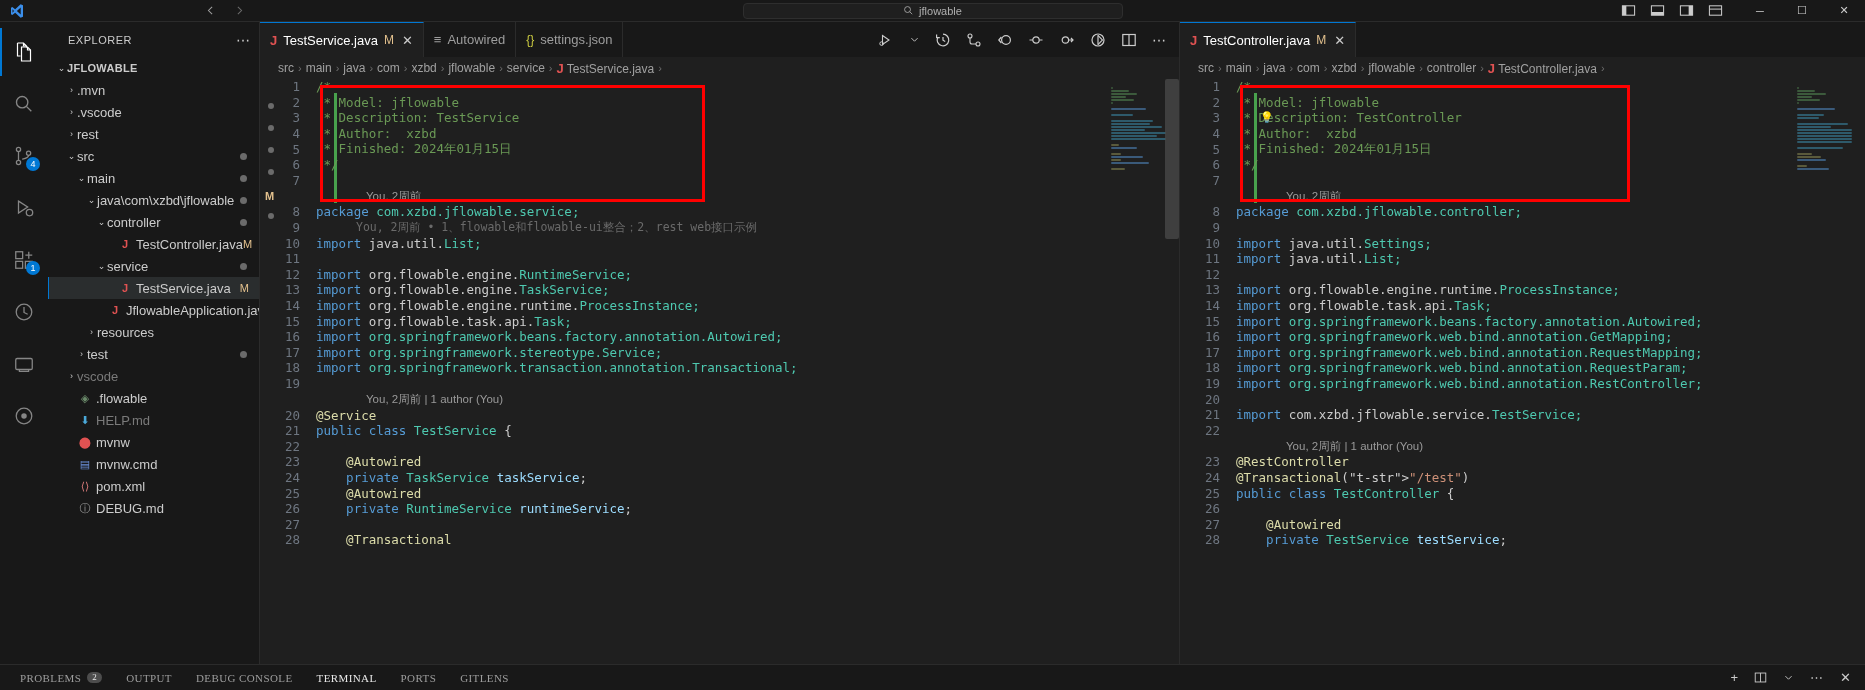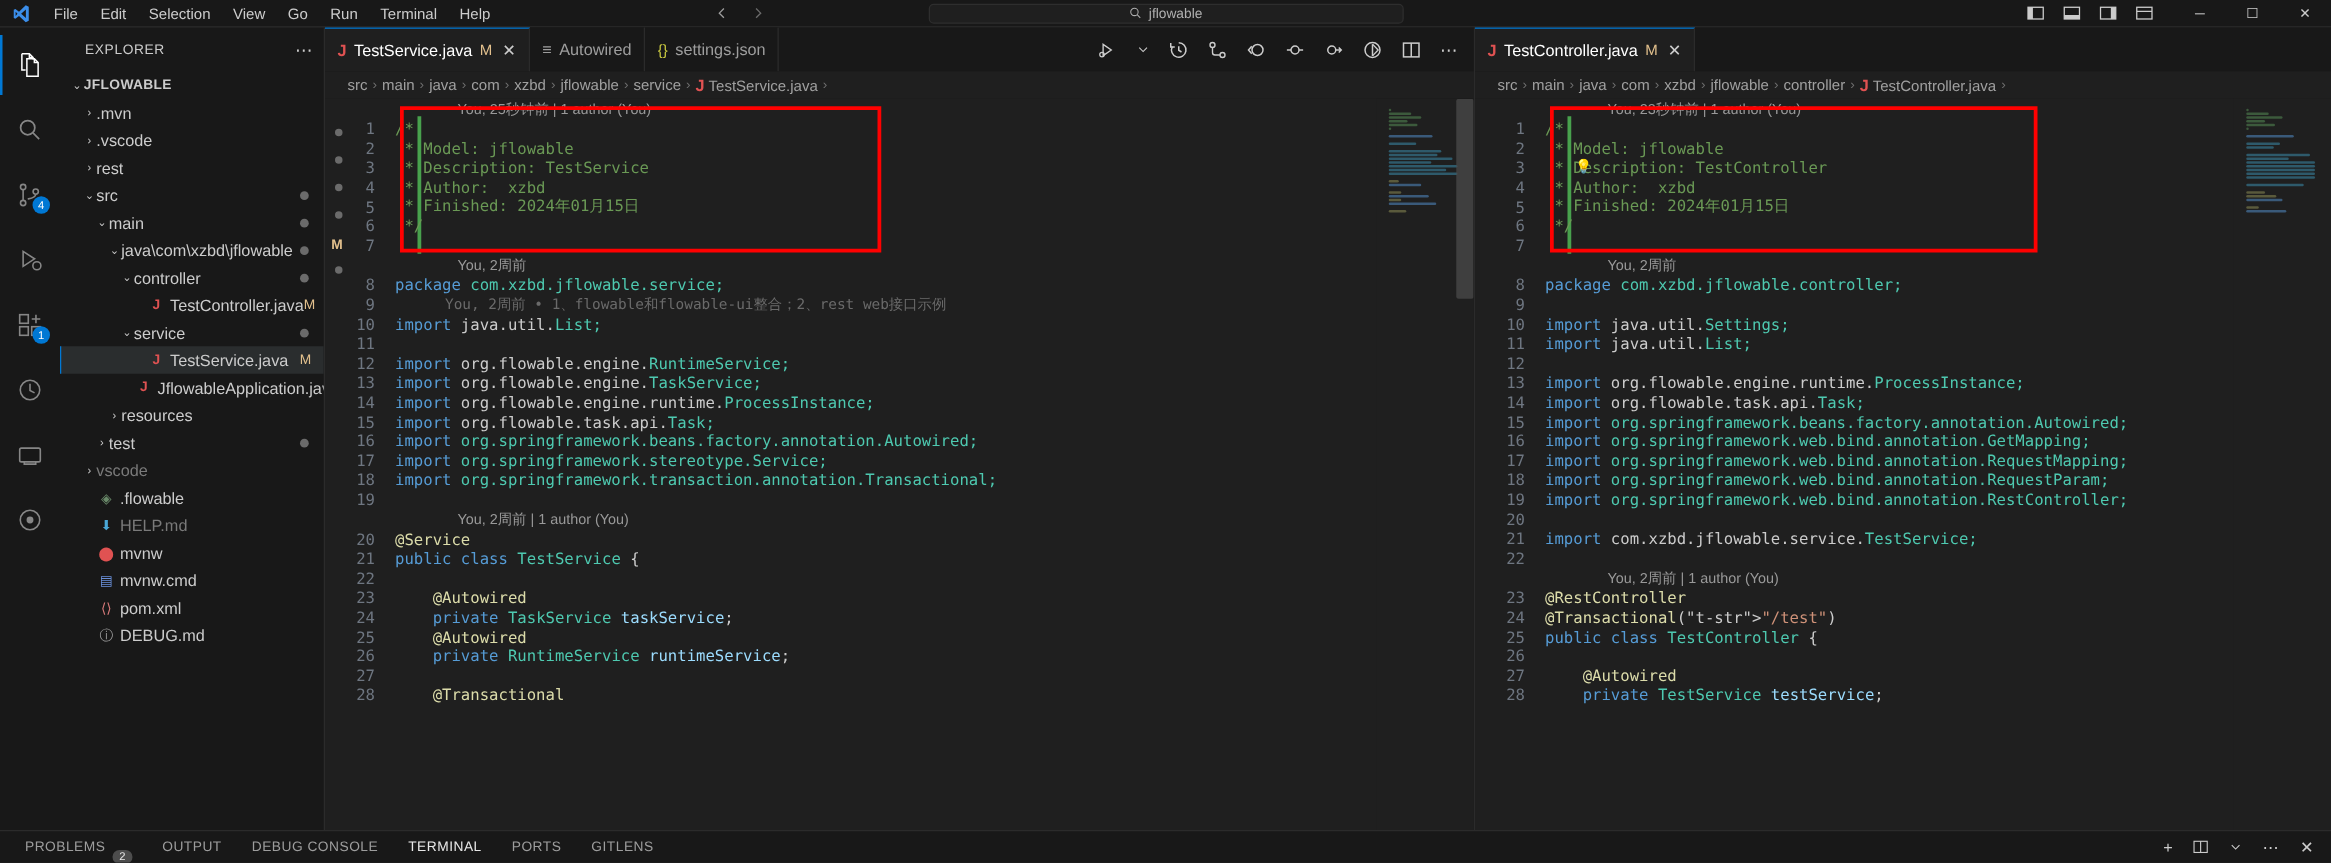"File" div.menus { html: <div> <div>File</div> <div>Edit</div> <div>Selection</div> <div>View</div> <div>Go</div> <div>Run</div> <div>Terminal</div> <div>Help</div> </div> -> none }
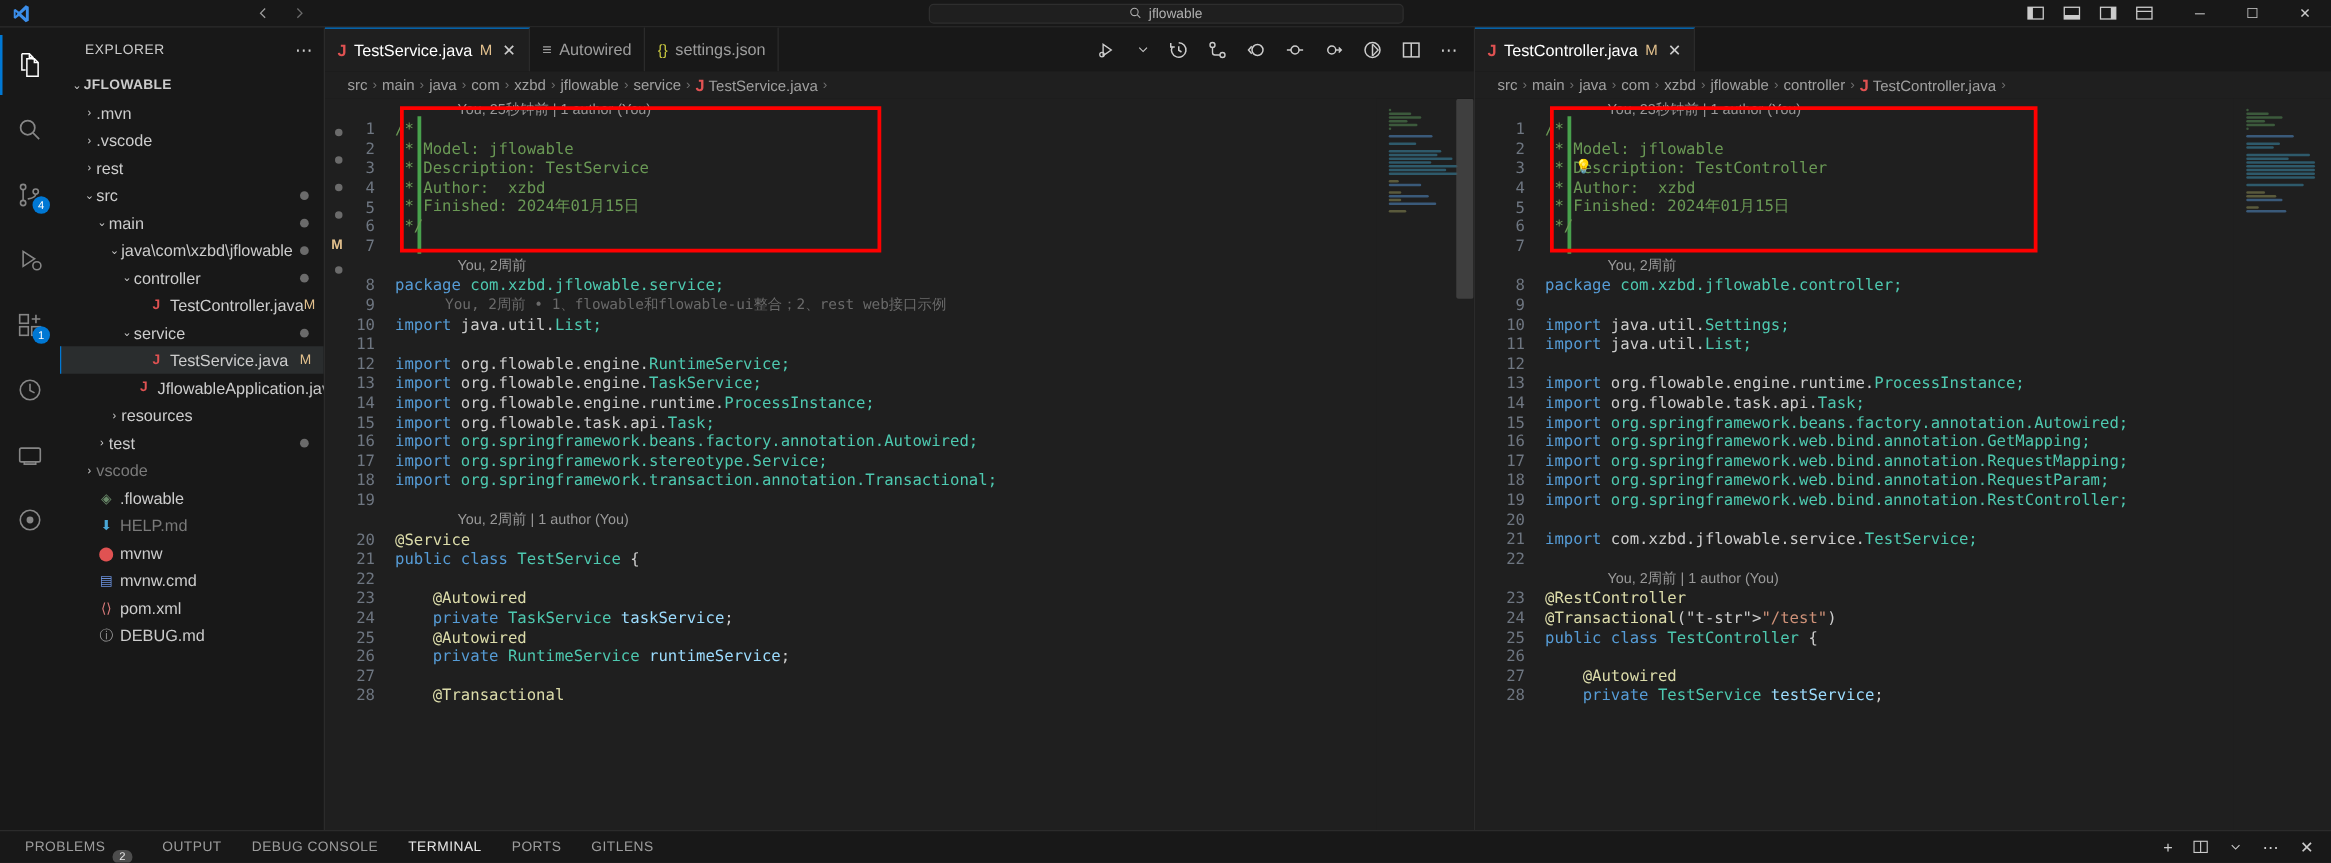"You, 25秒钟前 | 1 author" div.lensline { html: <div>You, 25秒钟前 | 1 author (You)</div> -> none }
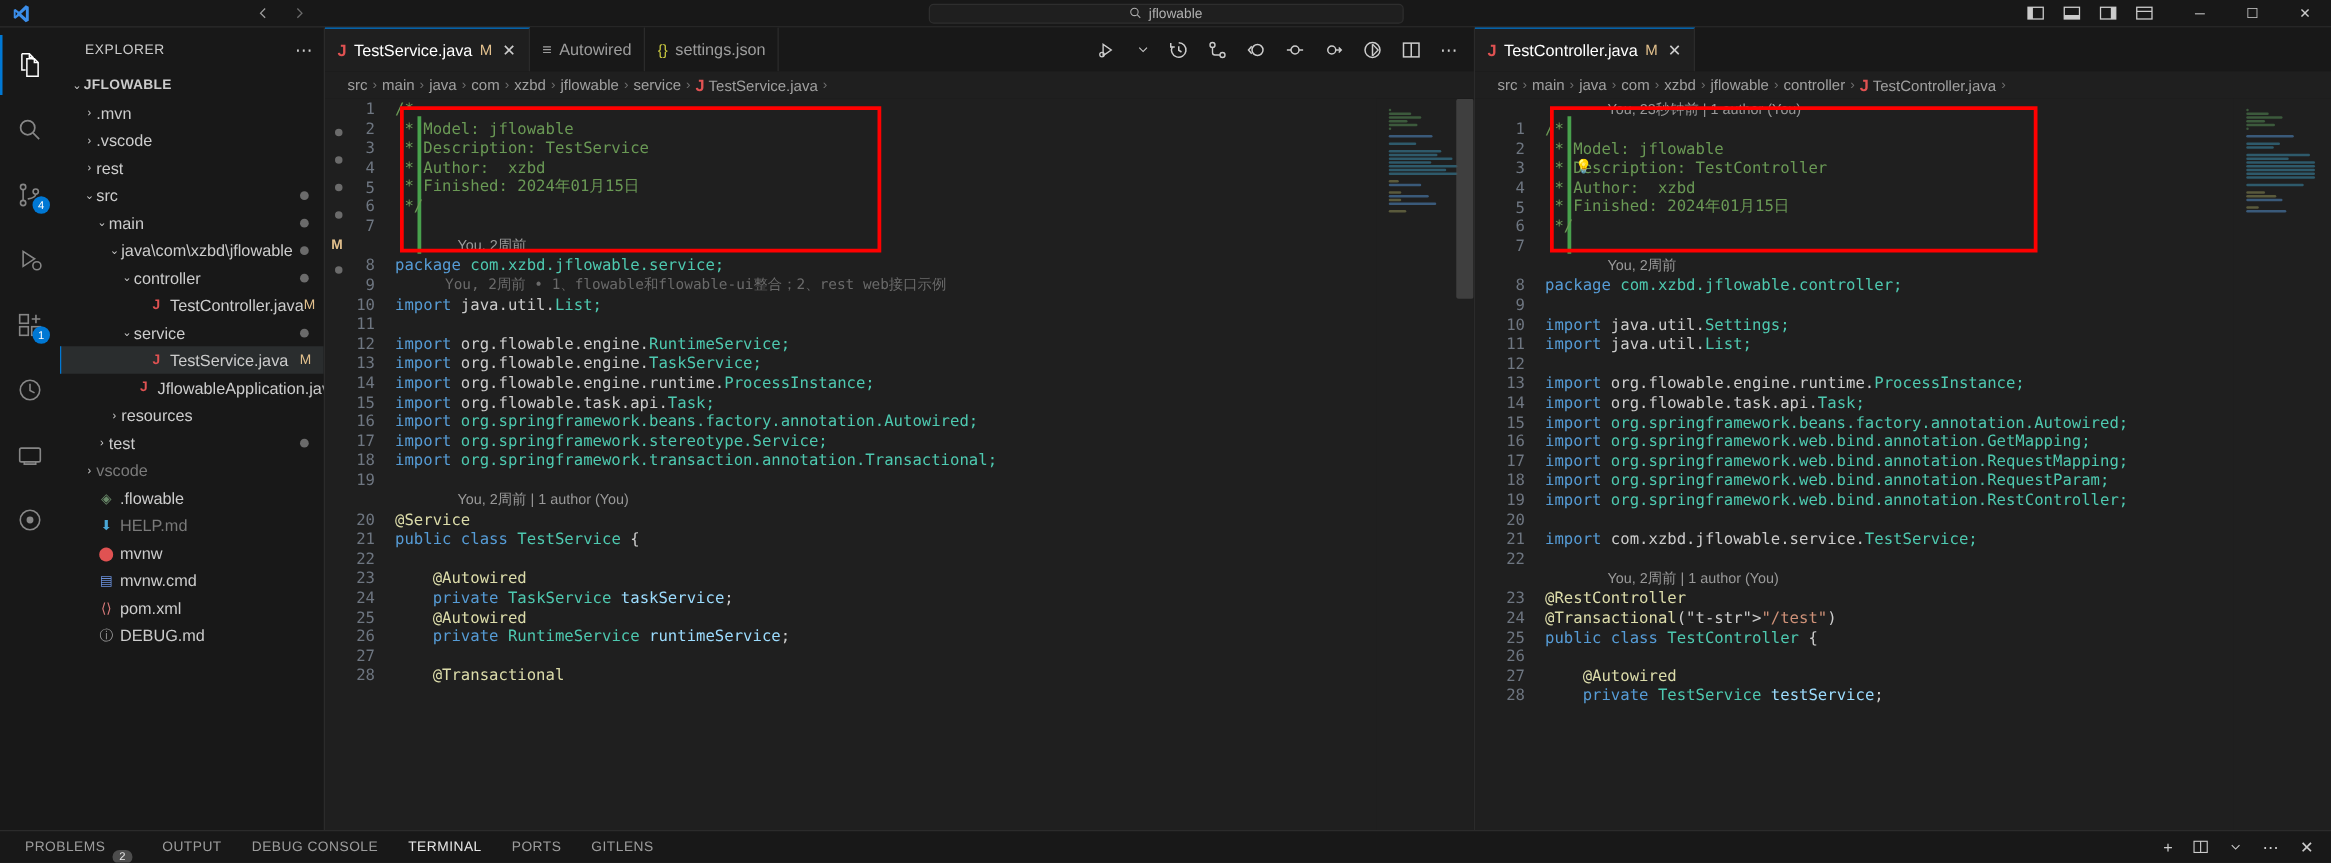"You, 23秒钟前 | 1 author" div.lensline { html: <div>You, 23秒钟前 | 1 author (You)</div> -> none }
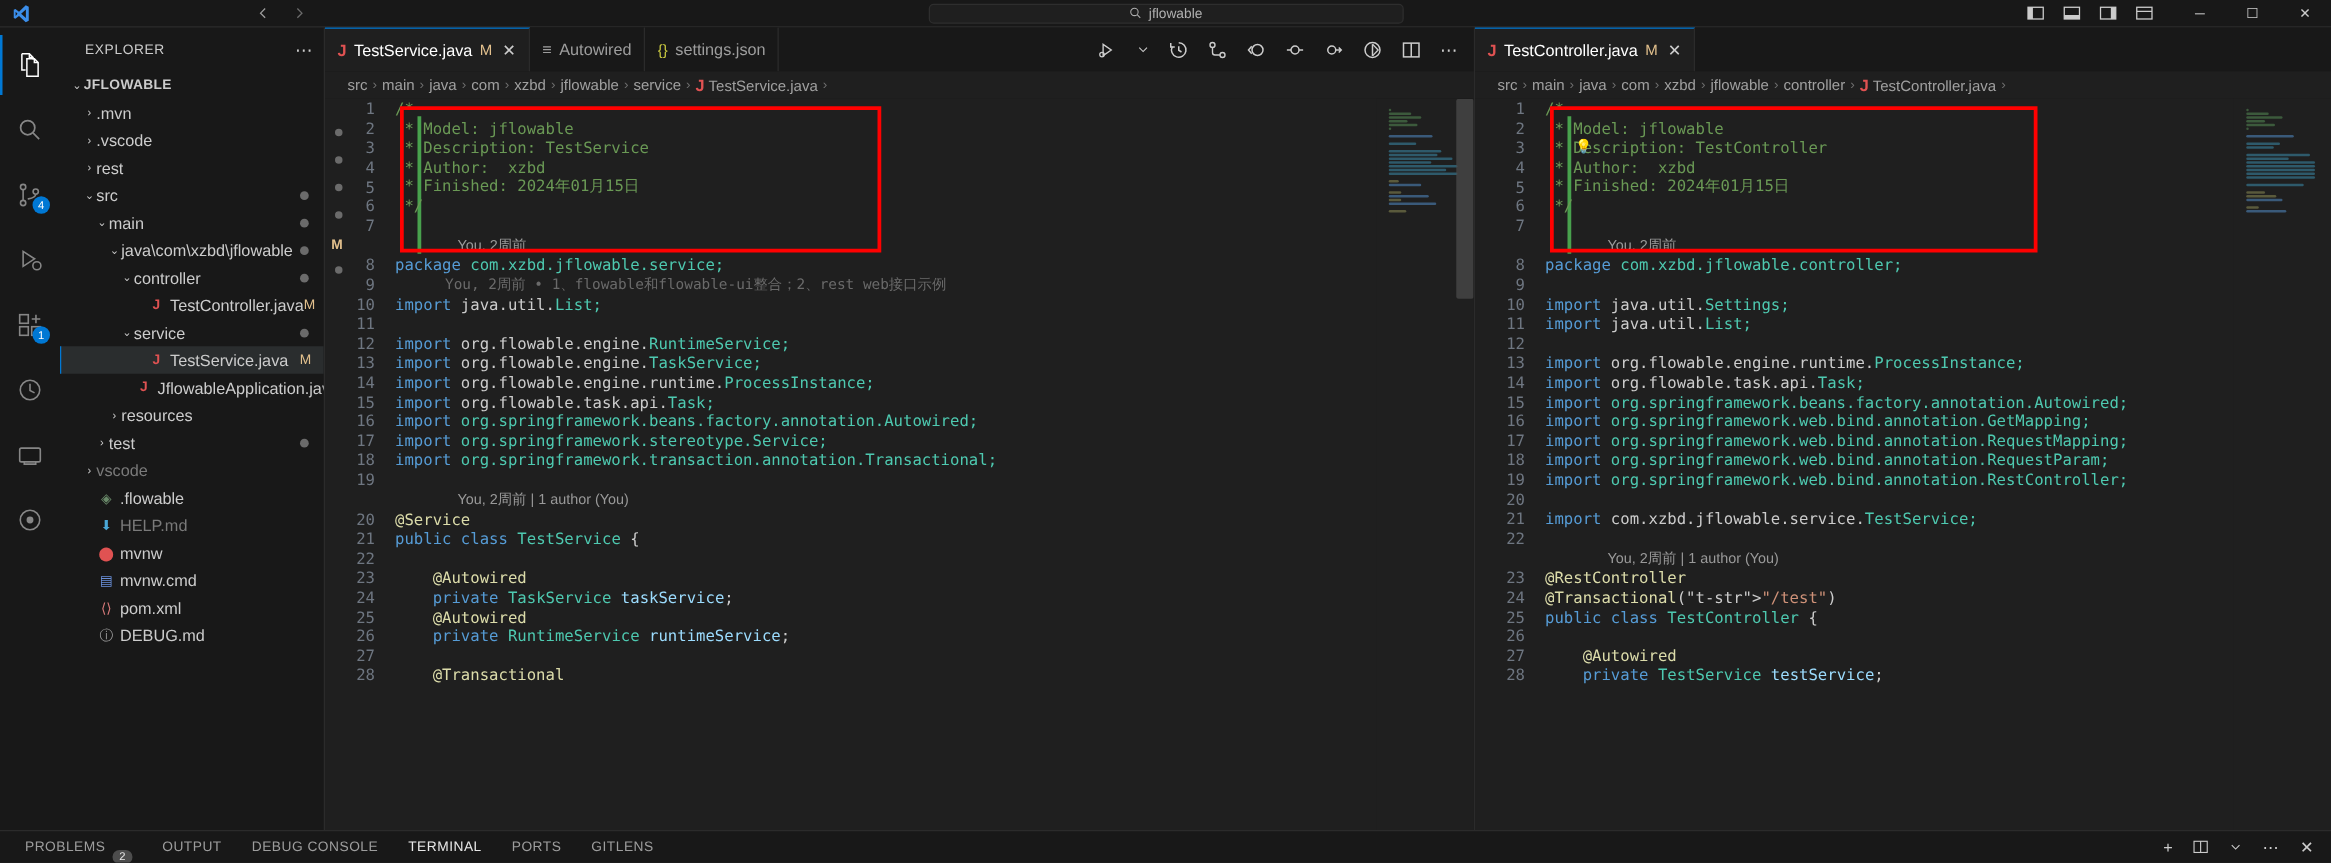"PROBLEMS" .ptab { align-items: flex-end -> center; font-family: none -> Liberation Serif, serif }
